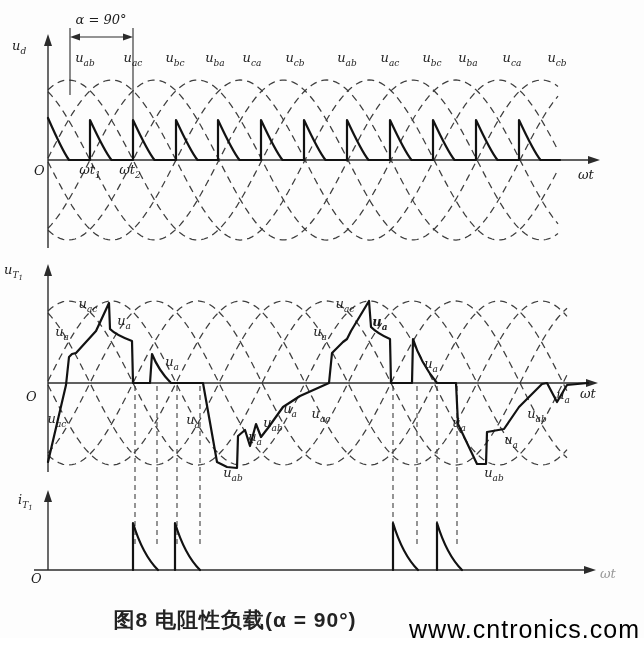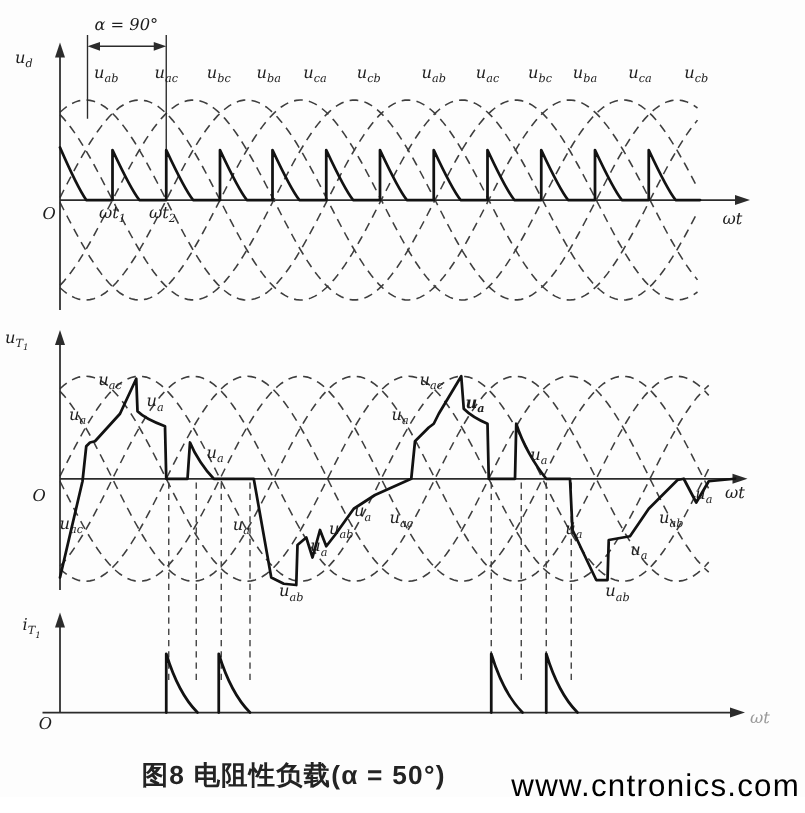"图8 电阻性负载(α = 50°)" div.caption { text: 50 -> 90 }
